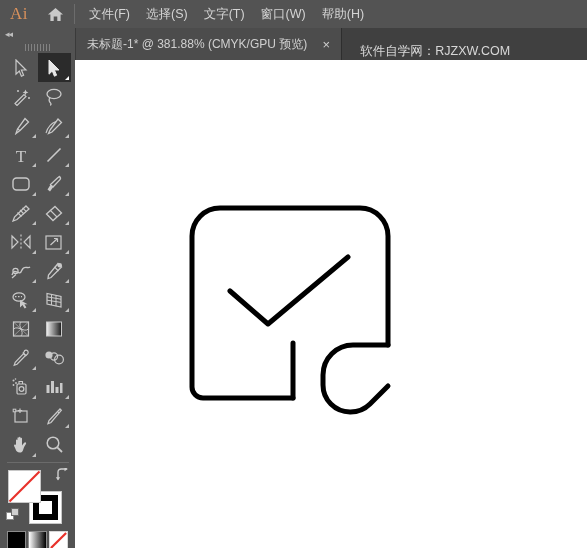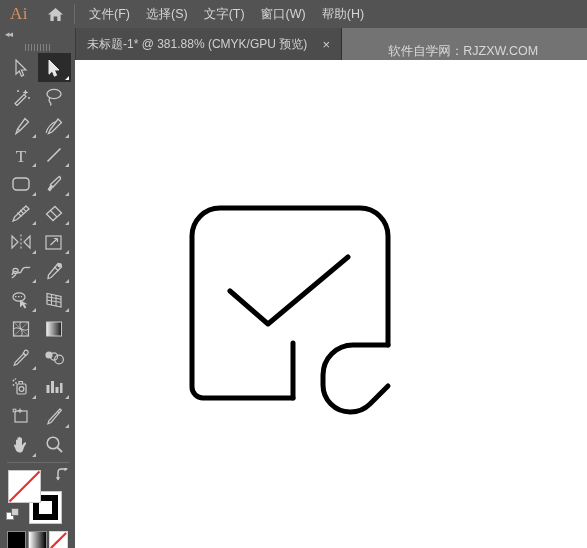"未标题-1* @ 381.88% (CMYK/GPU 预览)" .tabbar { background: #737373 -> #404040; gap: 28px -> none }
